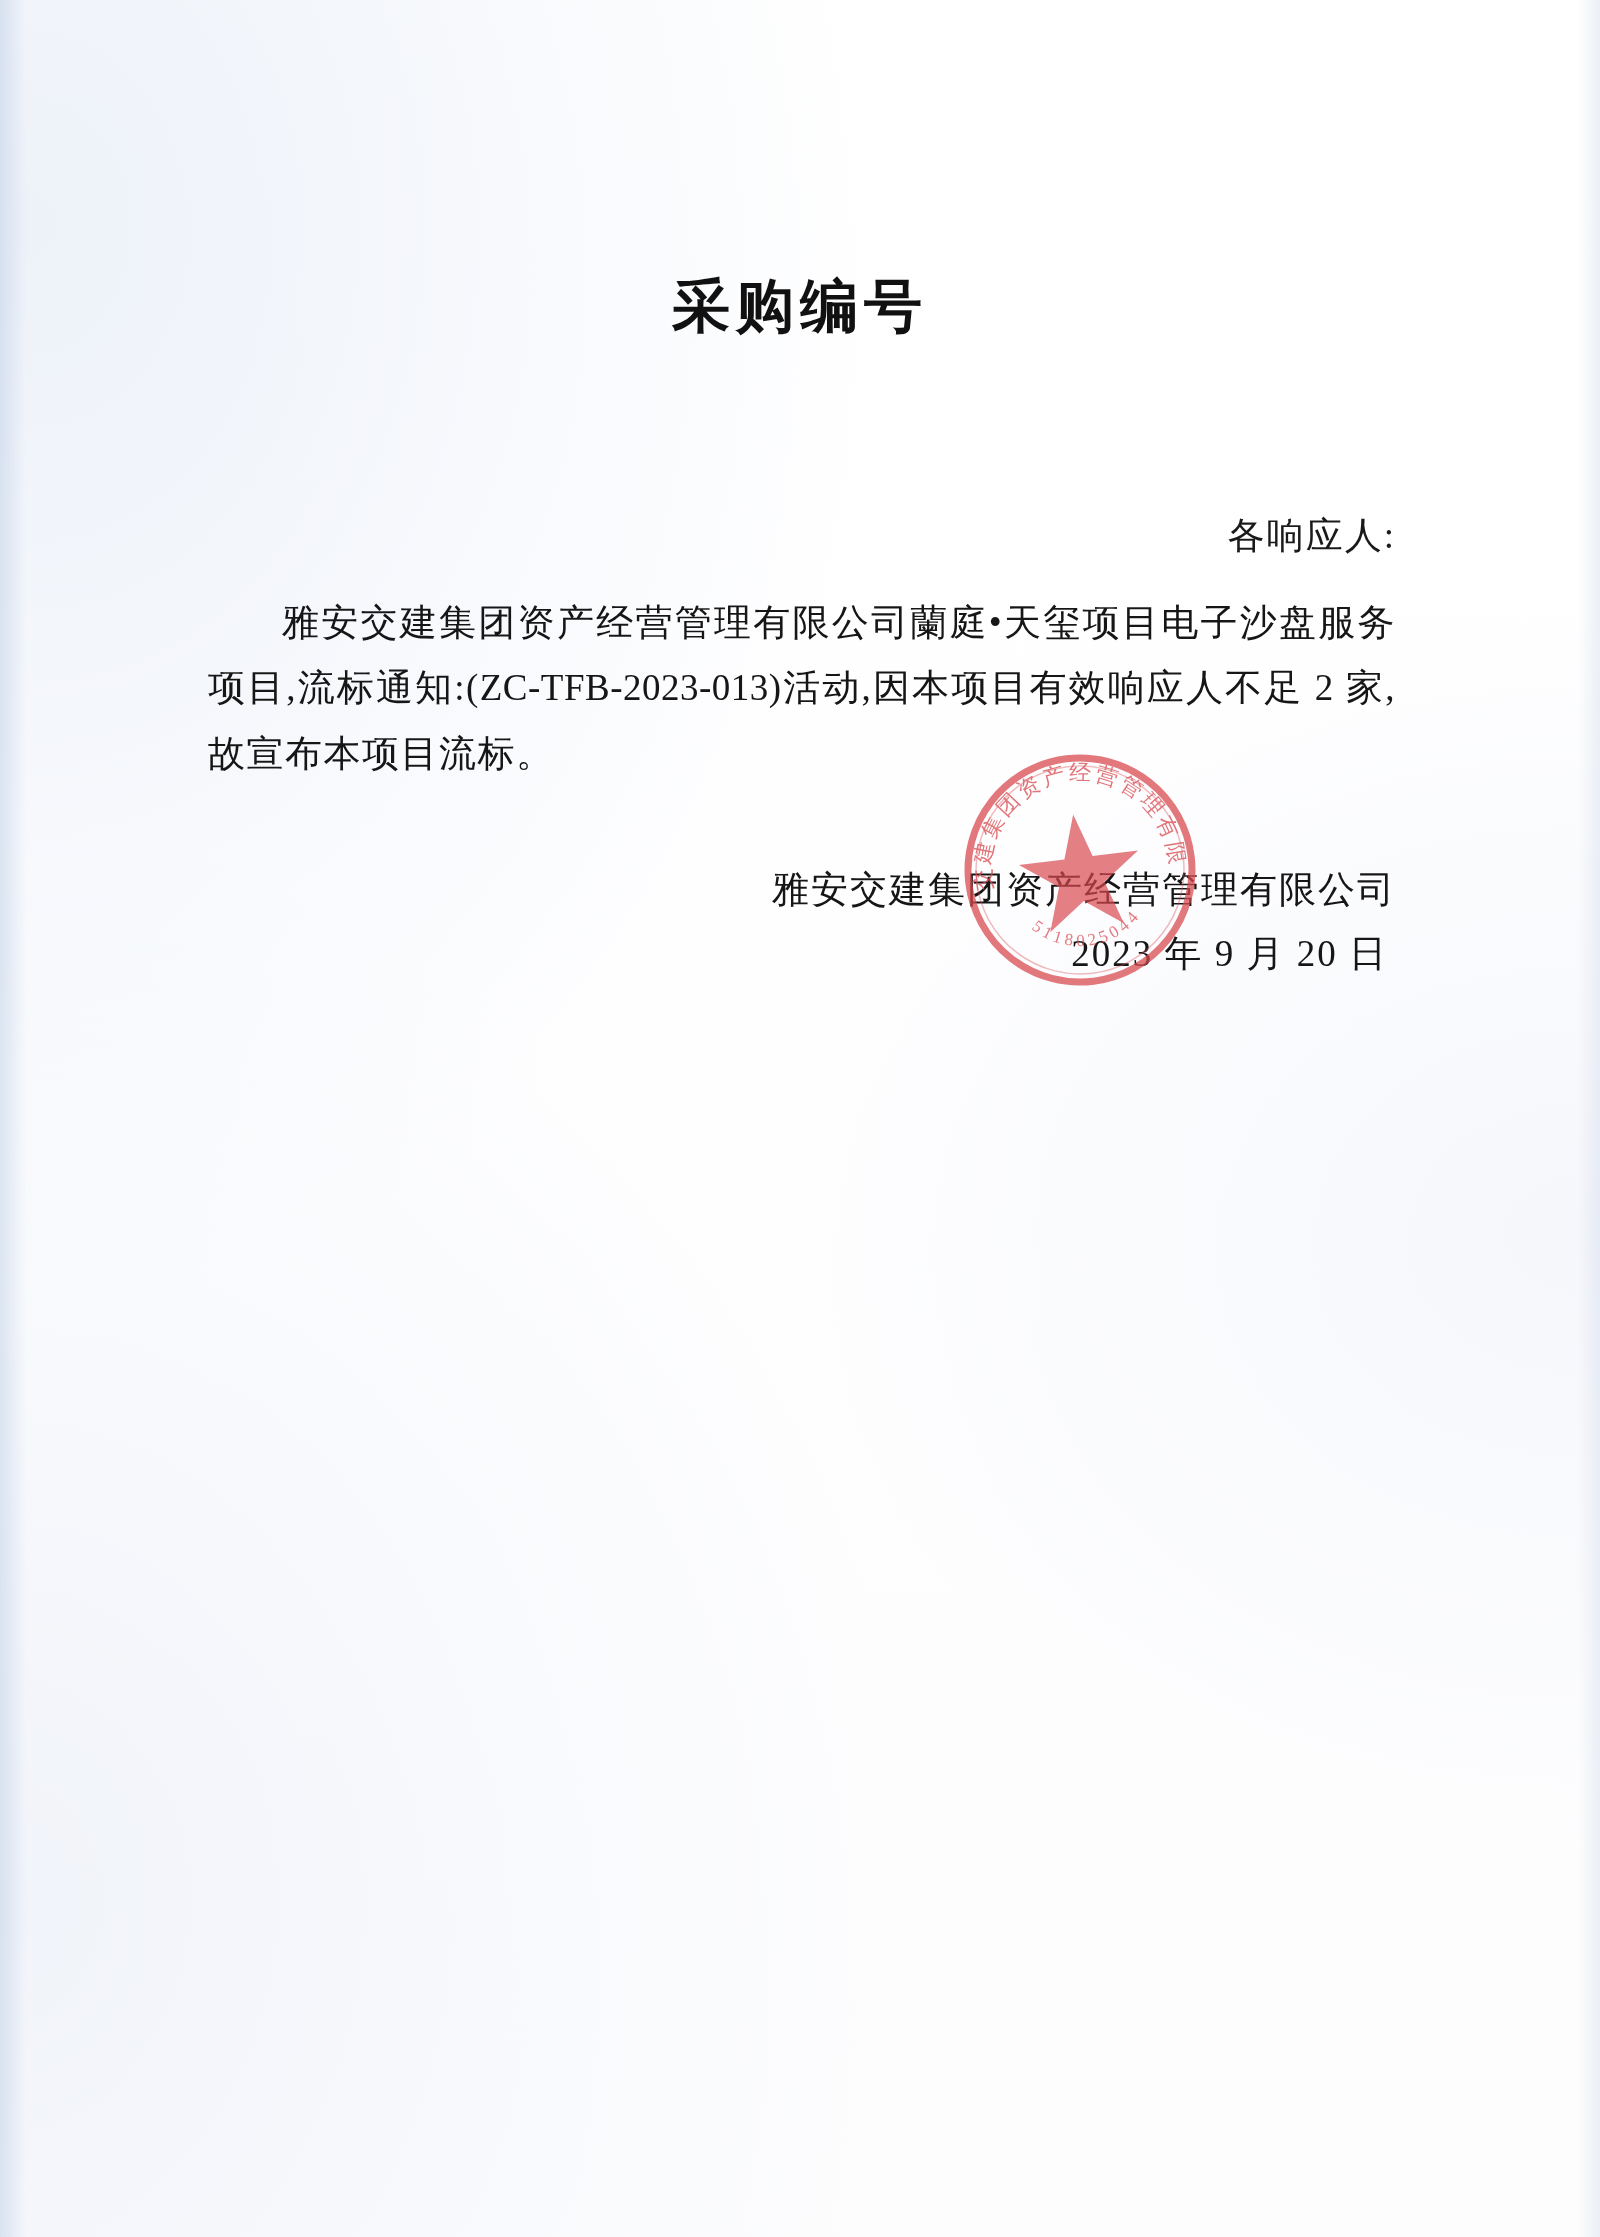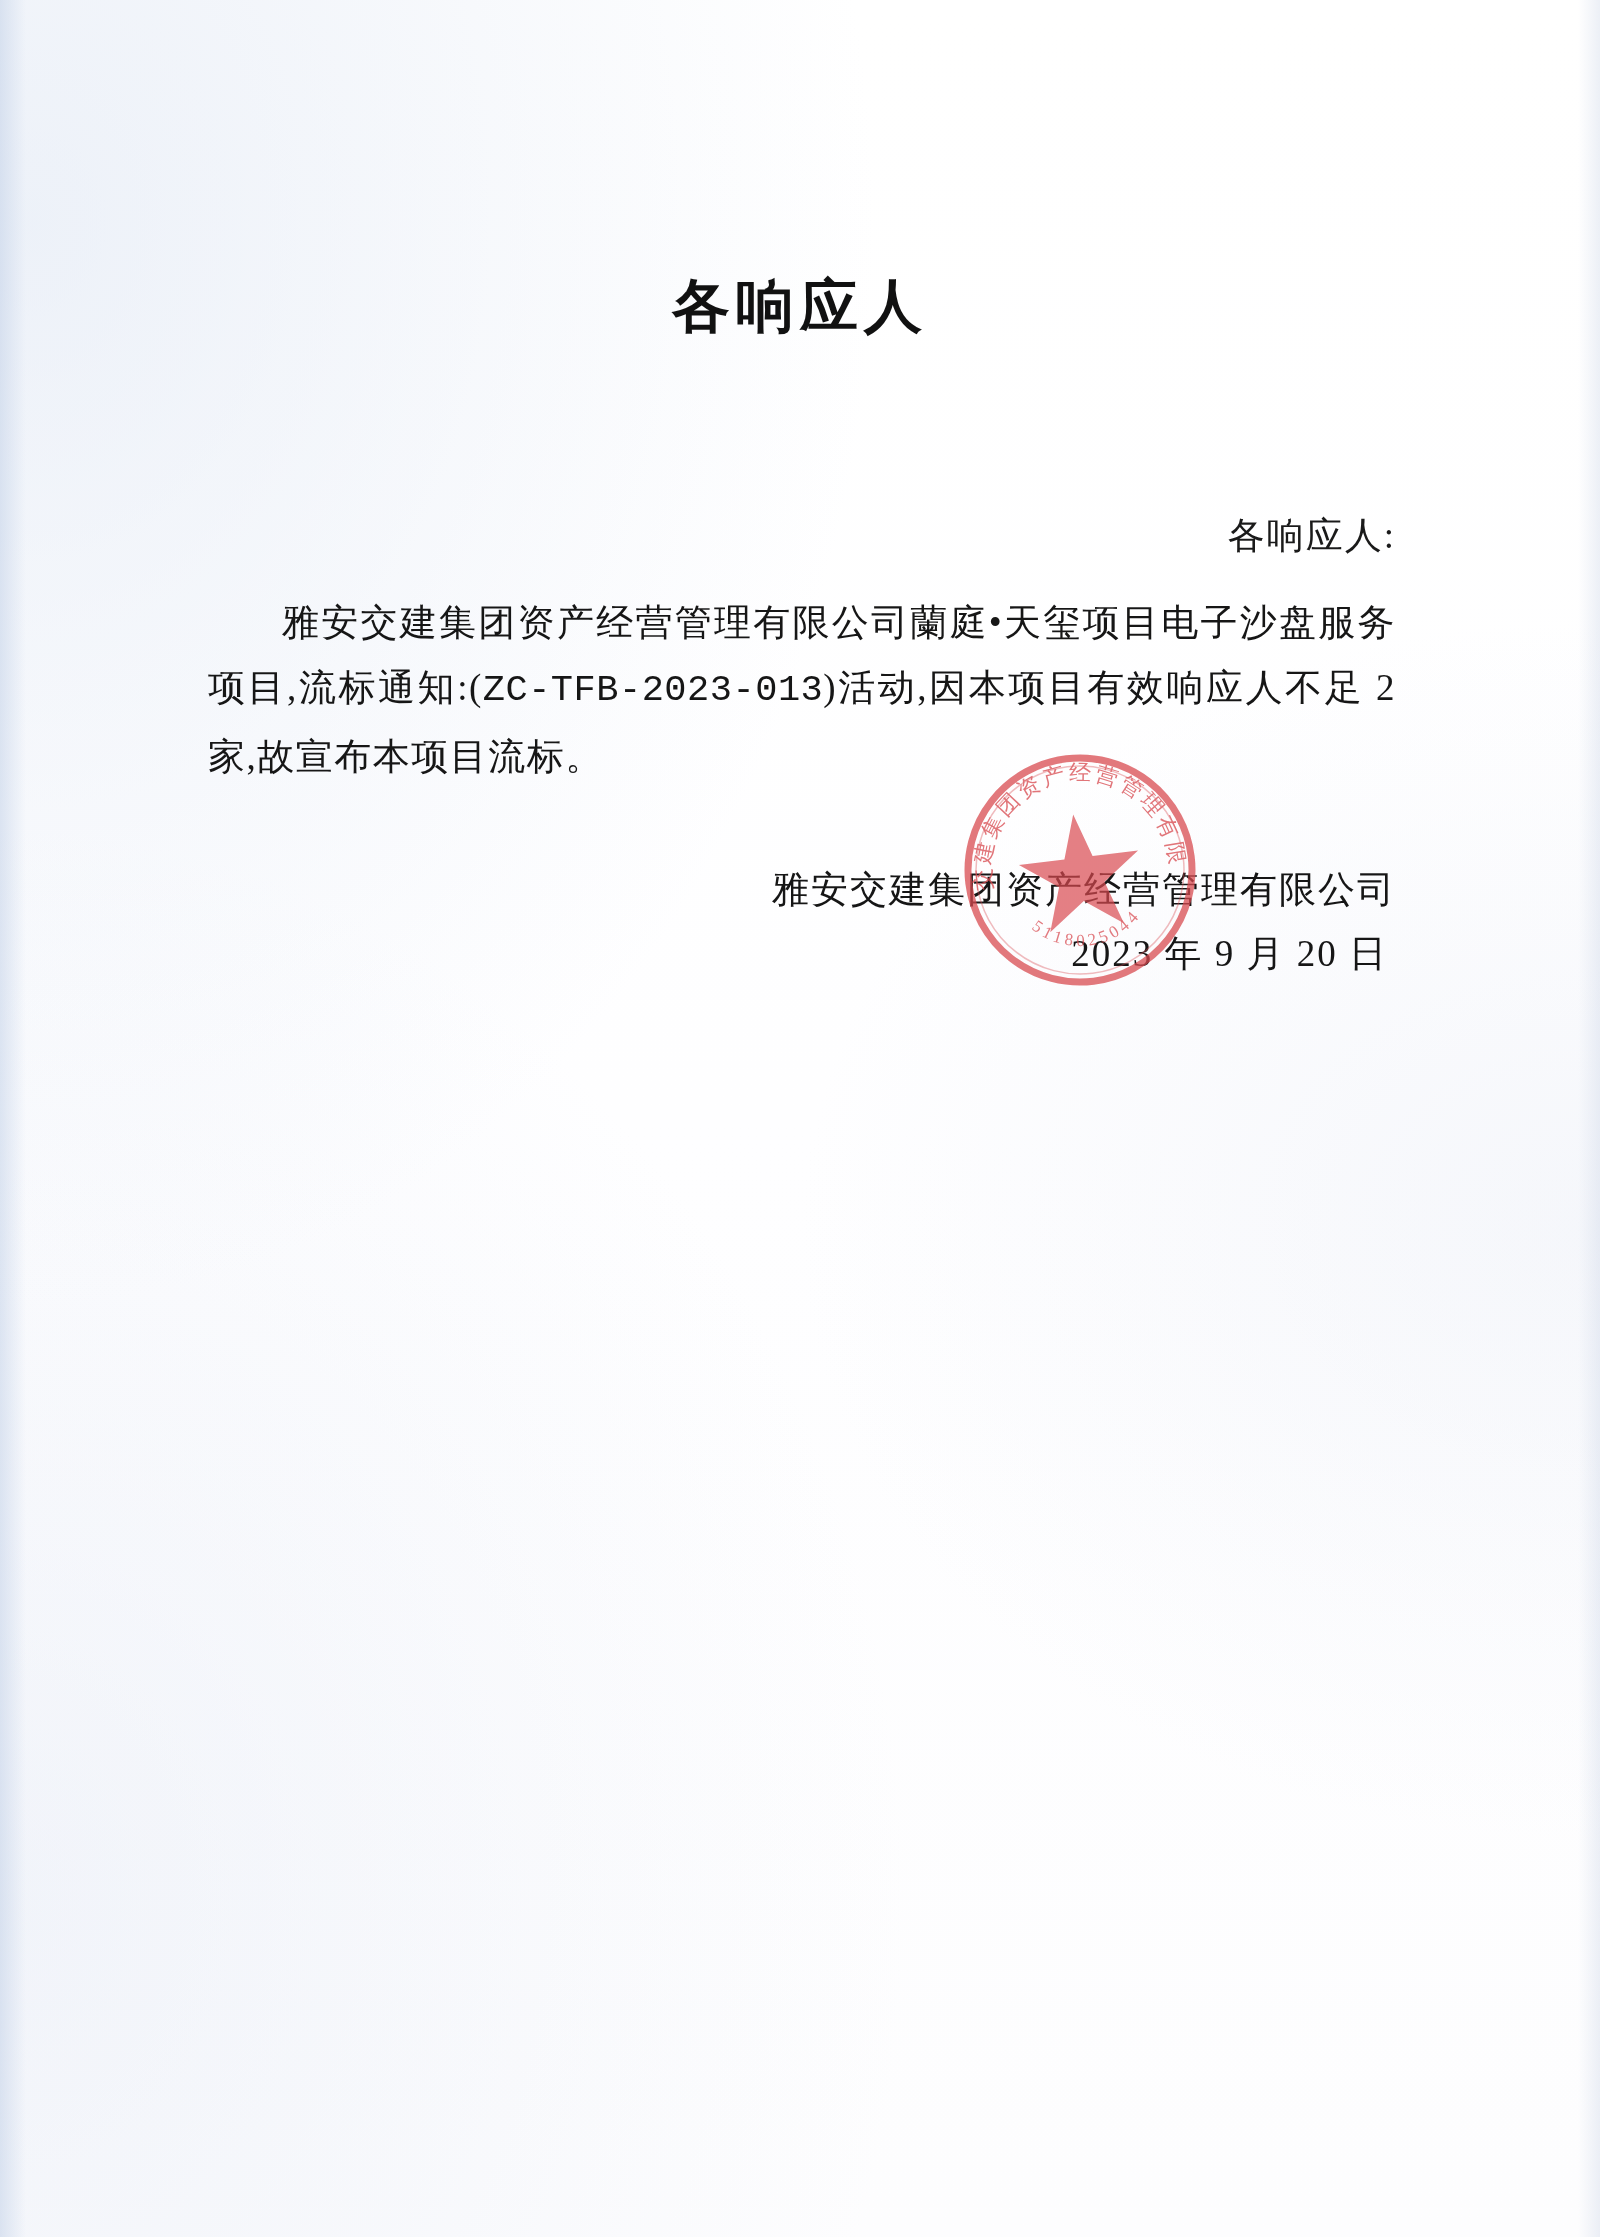"各响应人" div.doc-title { text: 各响应人 -> 采购编号 }
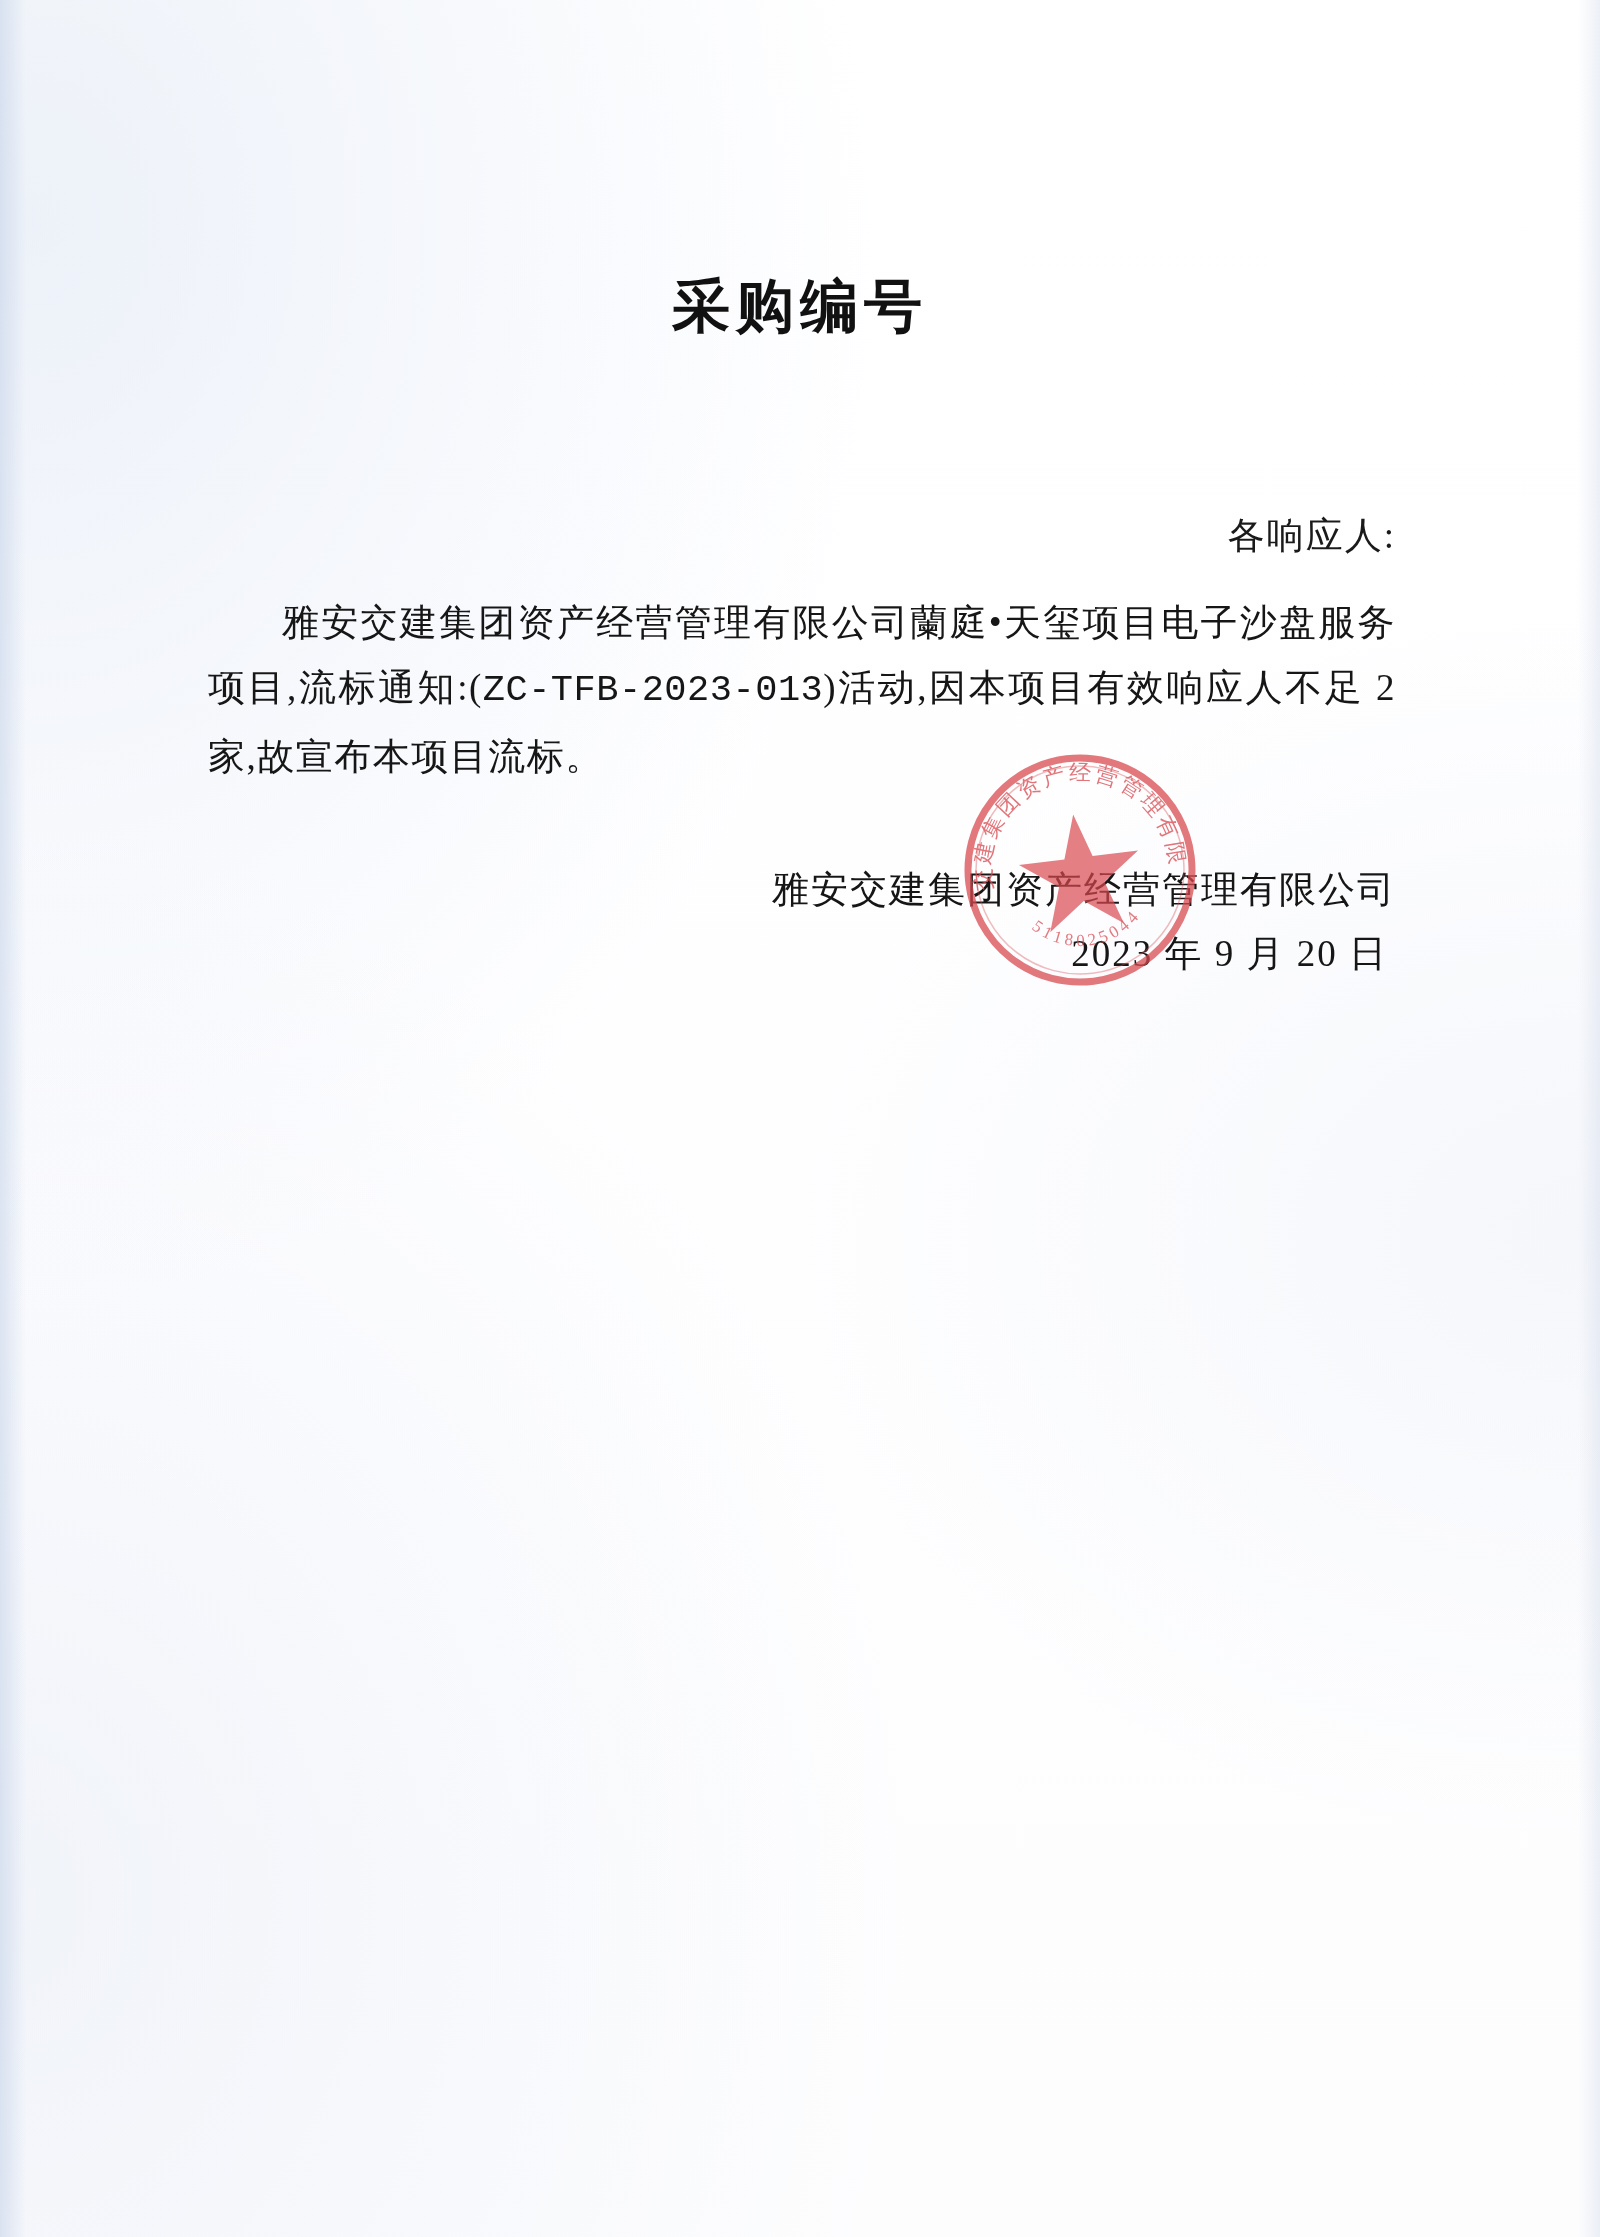"ZC-TFB-2023-013" .para .ascii { font-family: Liberation Mono, monospace -> Liberation Serif, serif }
